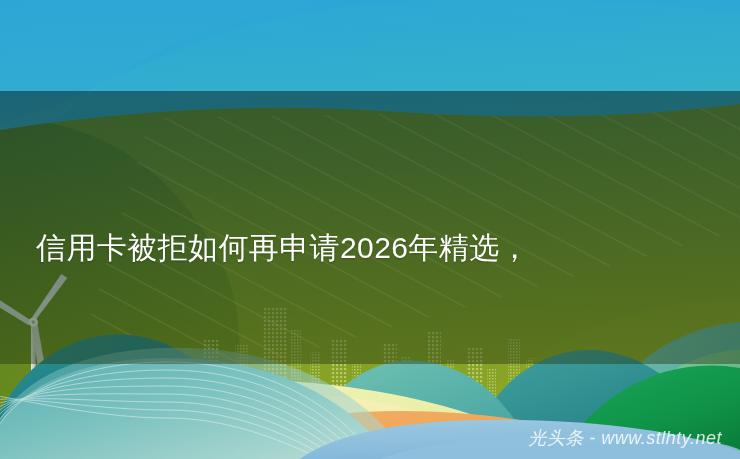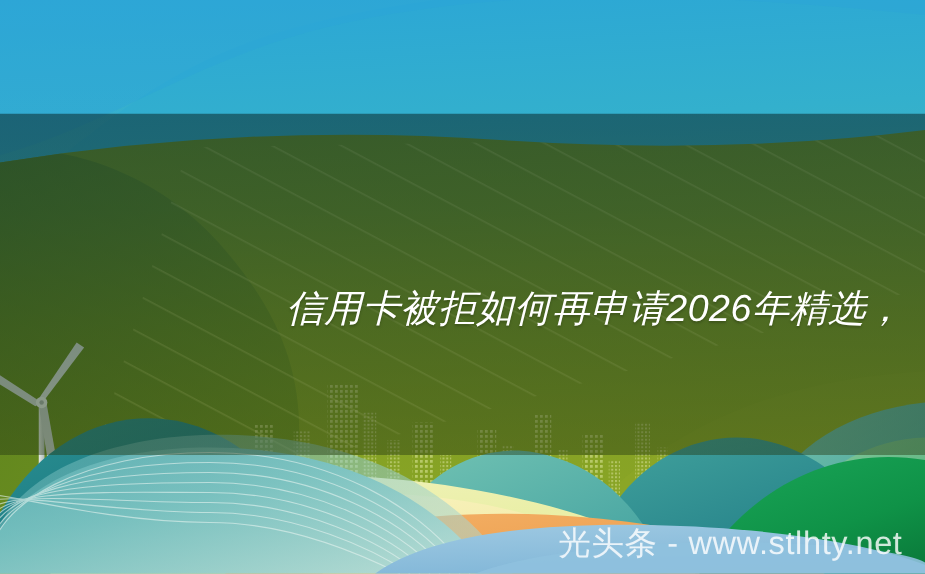"信用卡被拒如何再申请2026年精选，" #headline { font-style: italic -> none; padding: 0 17px -> 0 36px; text-align: right -> left }
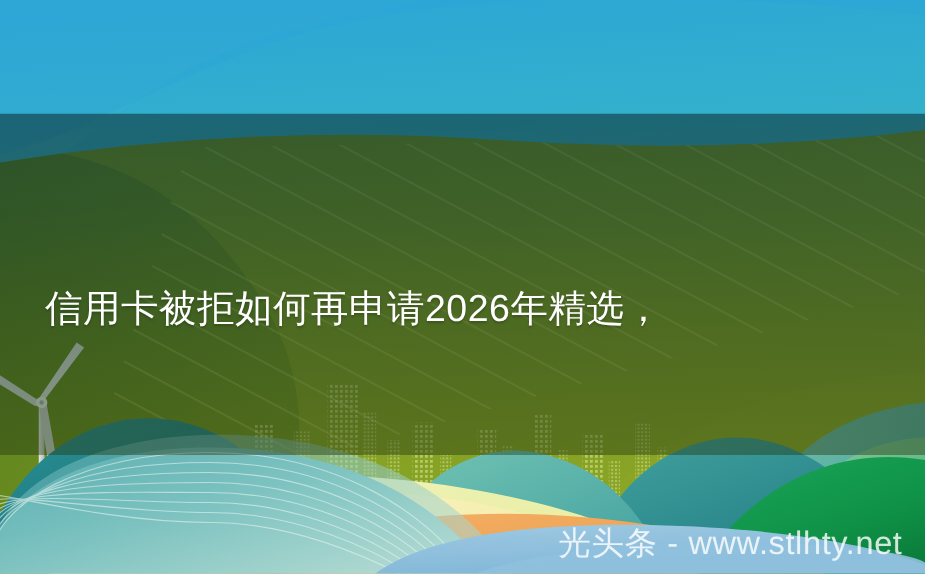"光头条 - www.stlhty.net" #watermark { font-size: 26px -> 18px; font-style: none -> italic }
